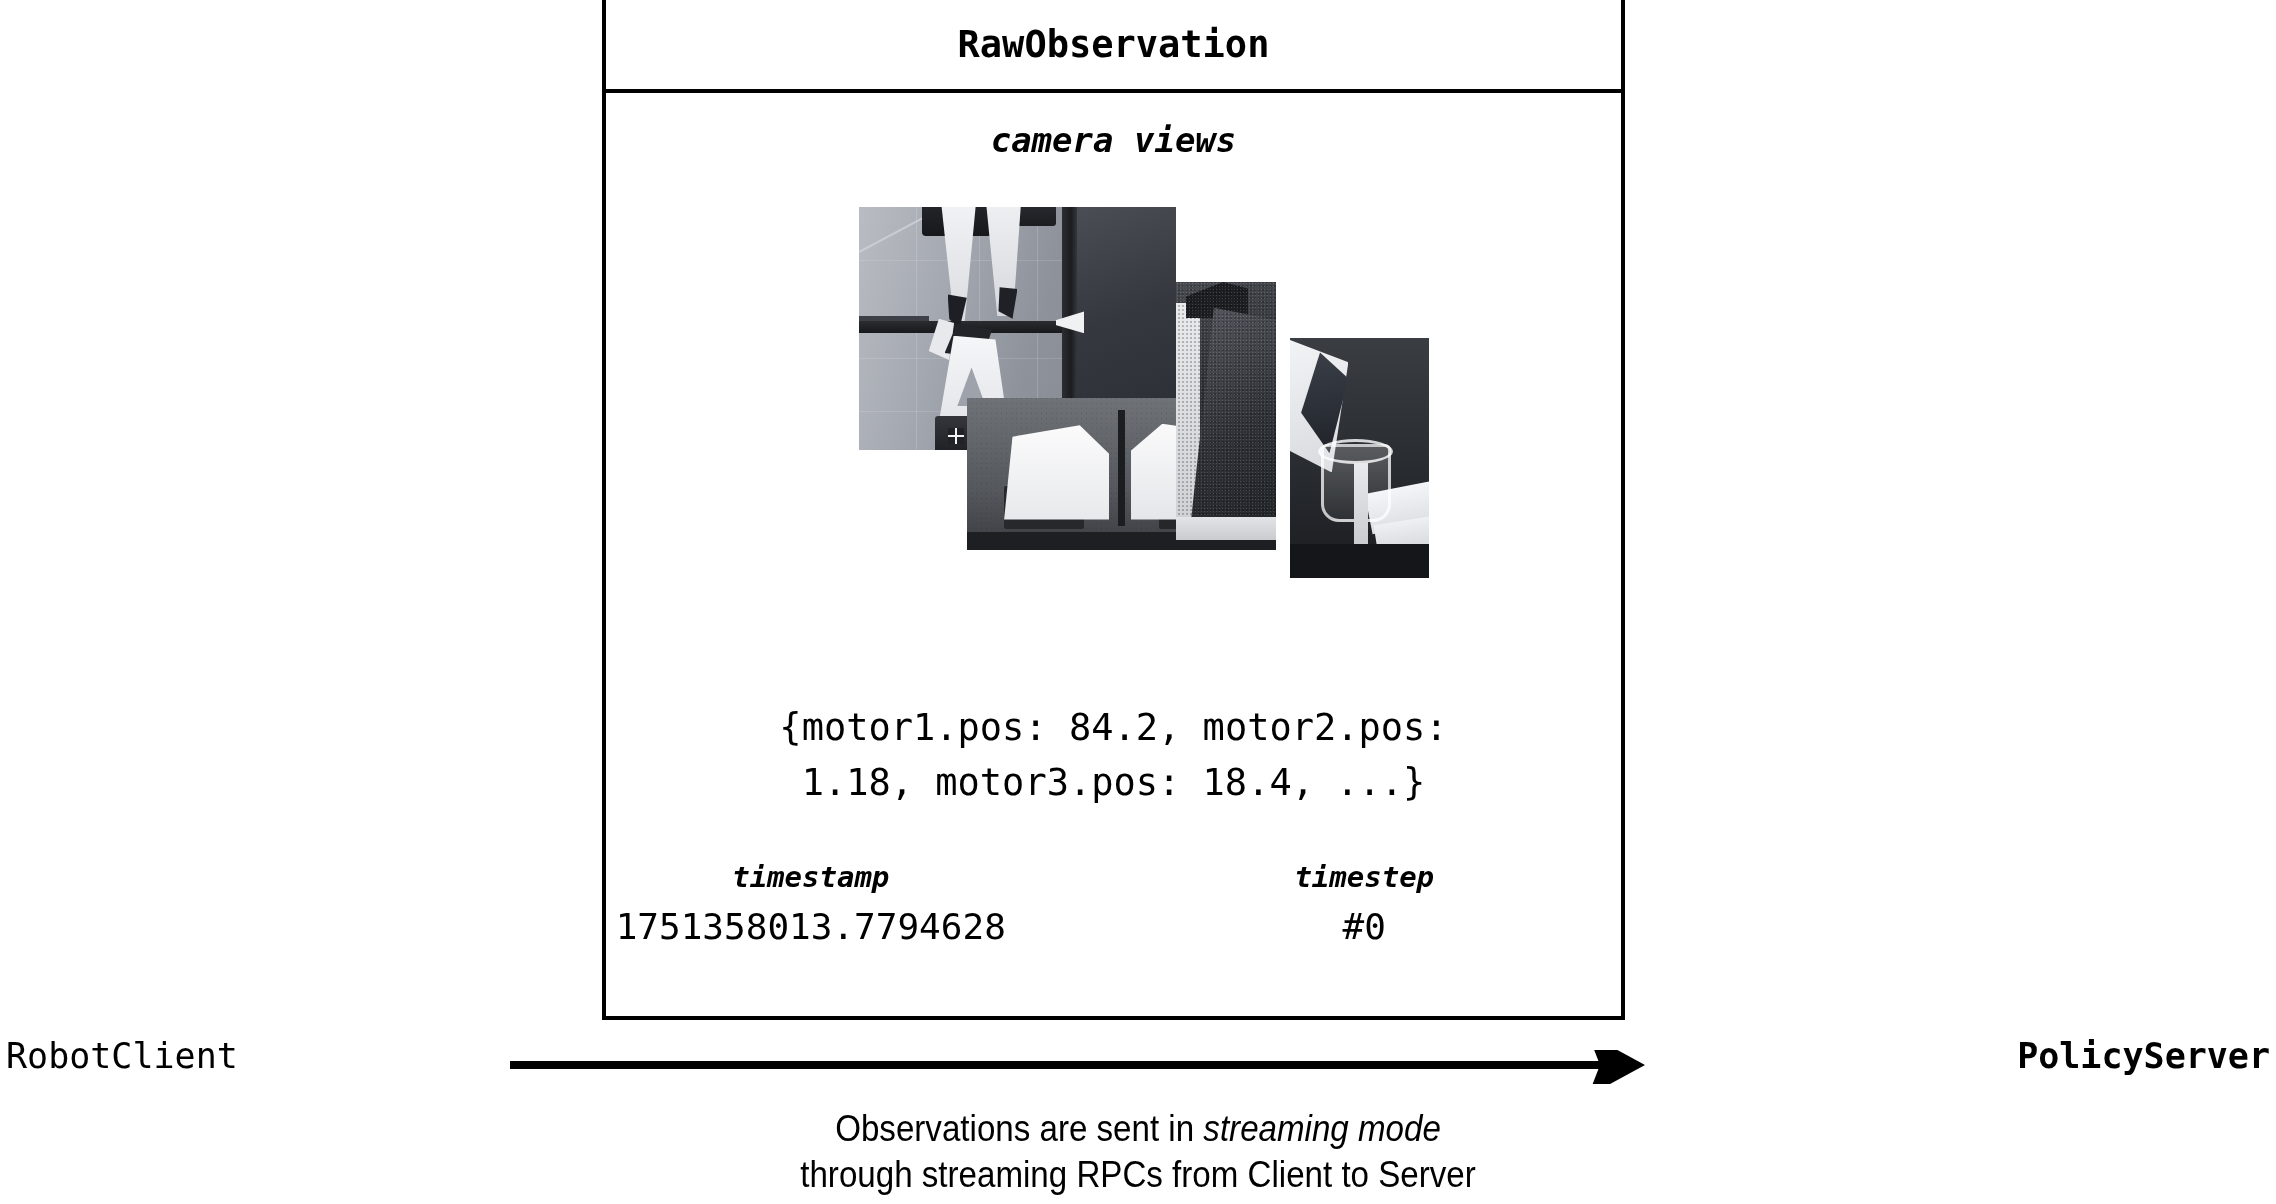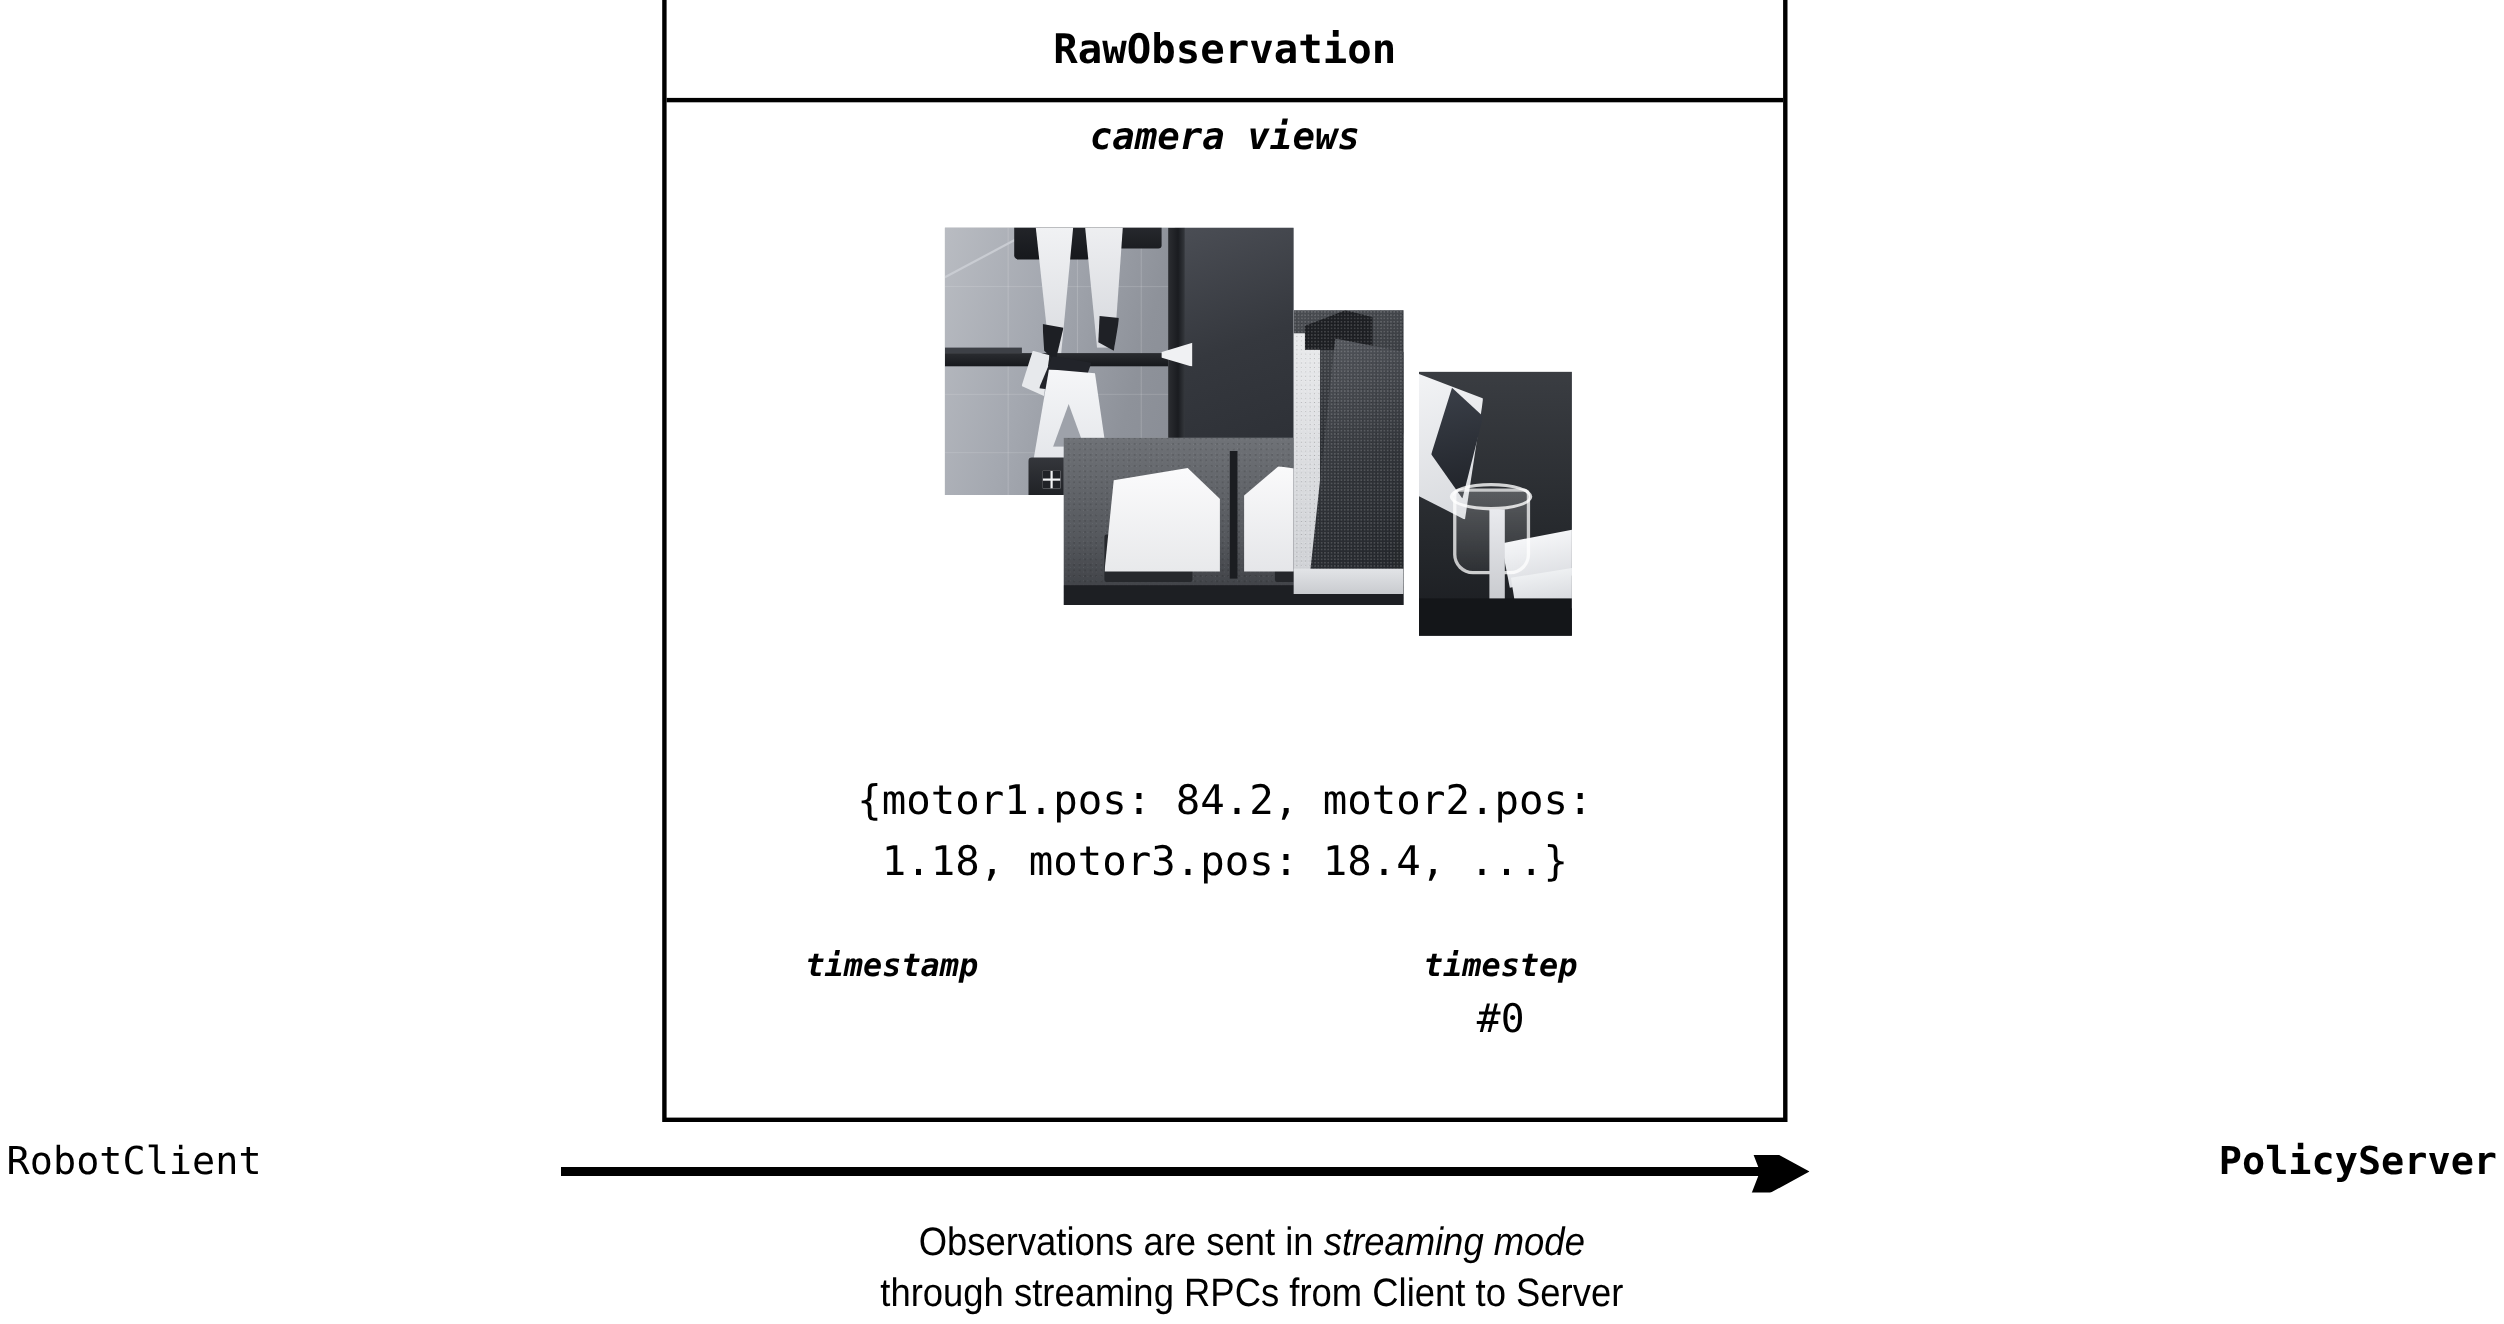"camera views" #camera-label { top: 104px -> 120px }
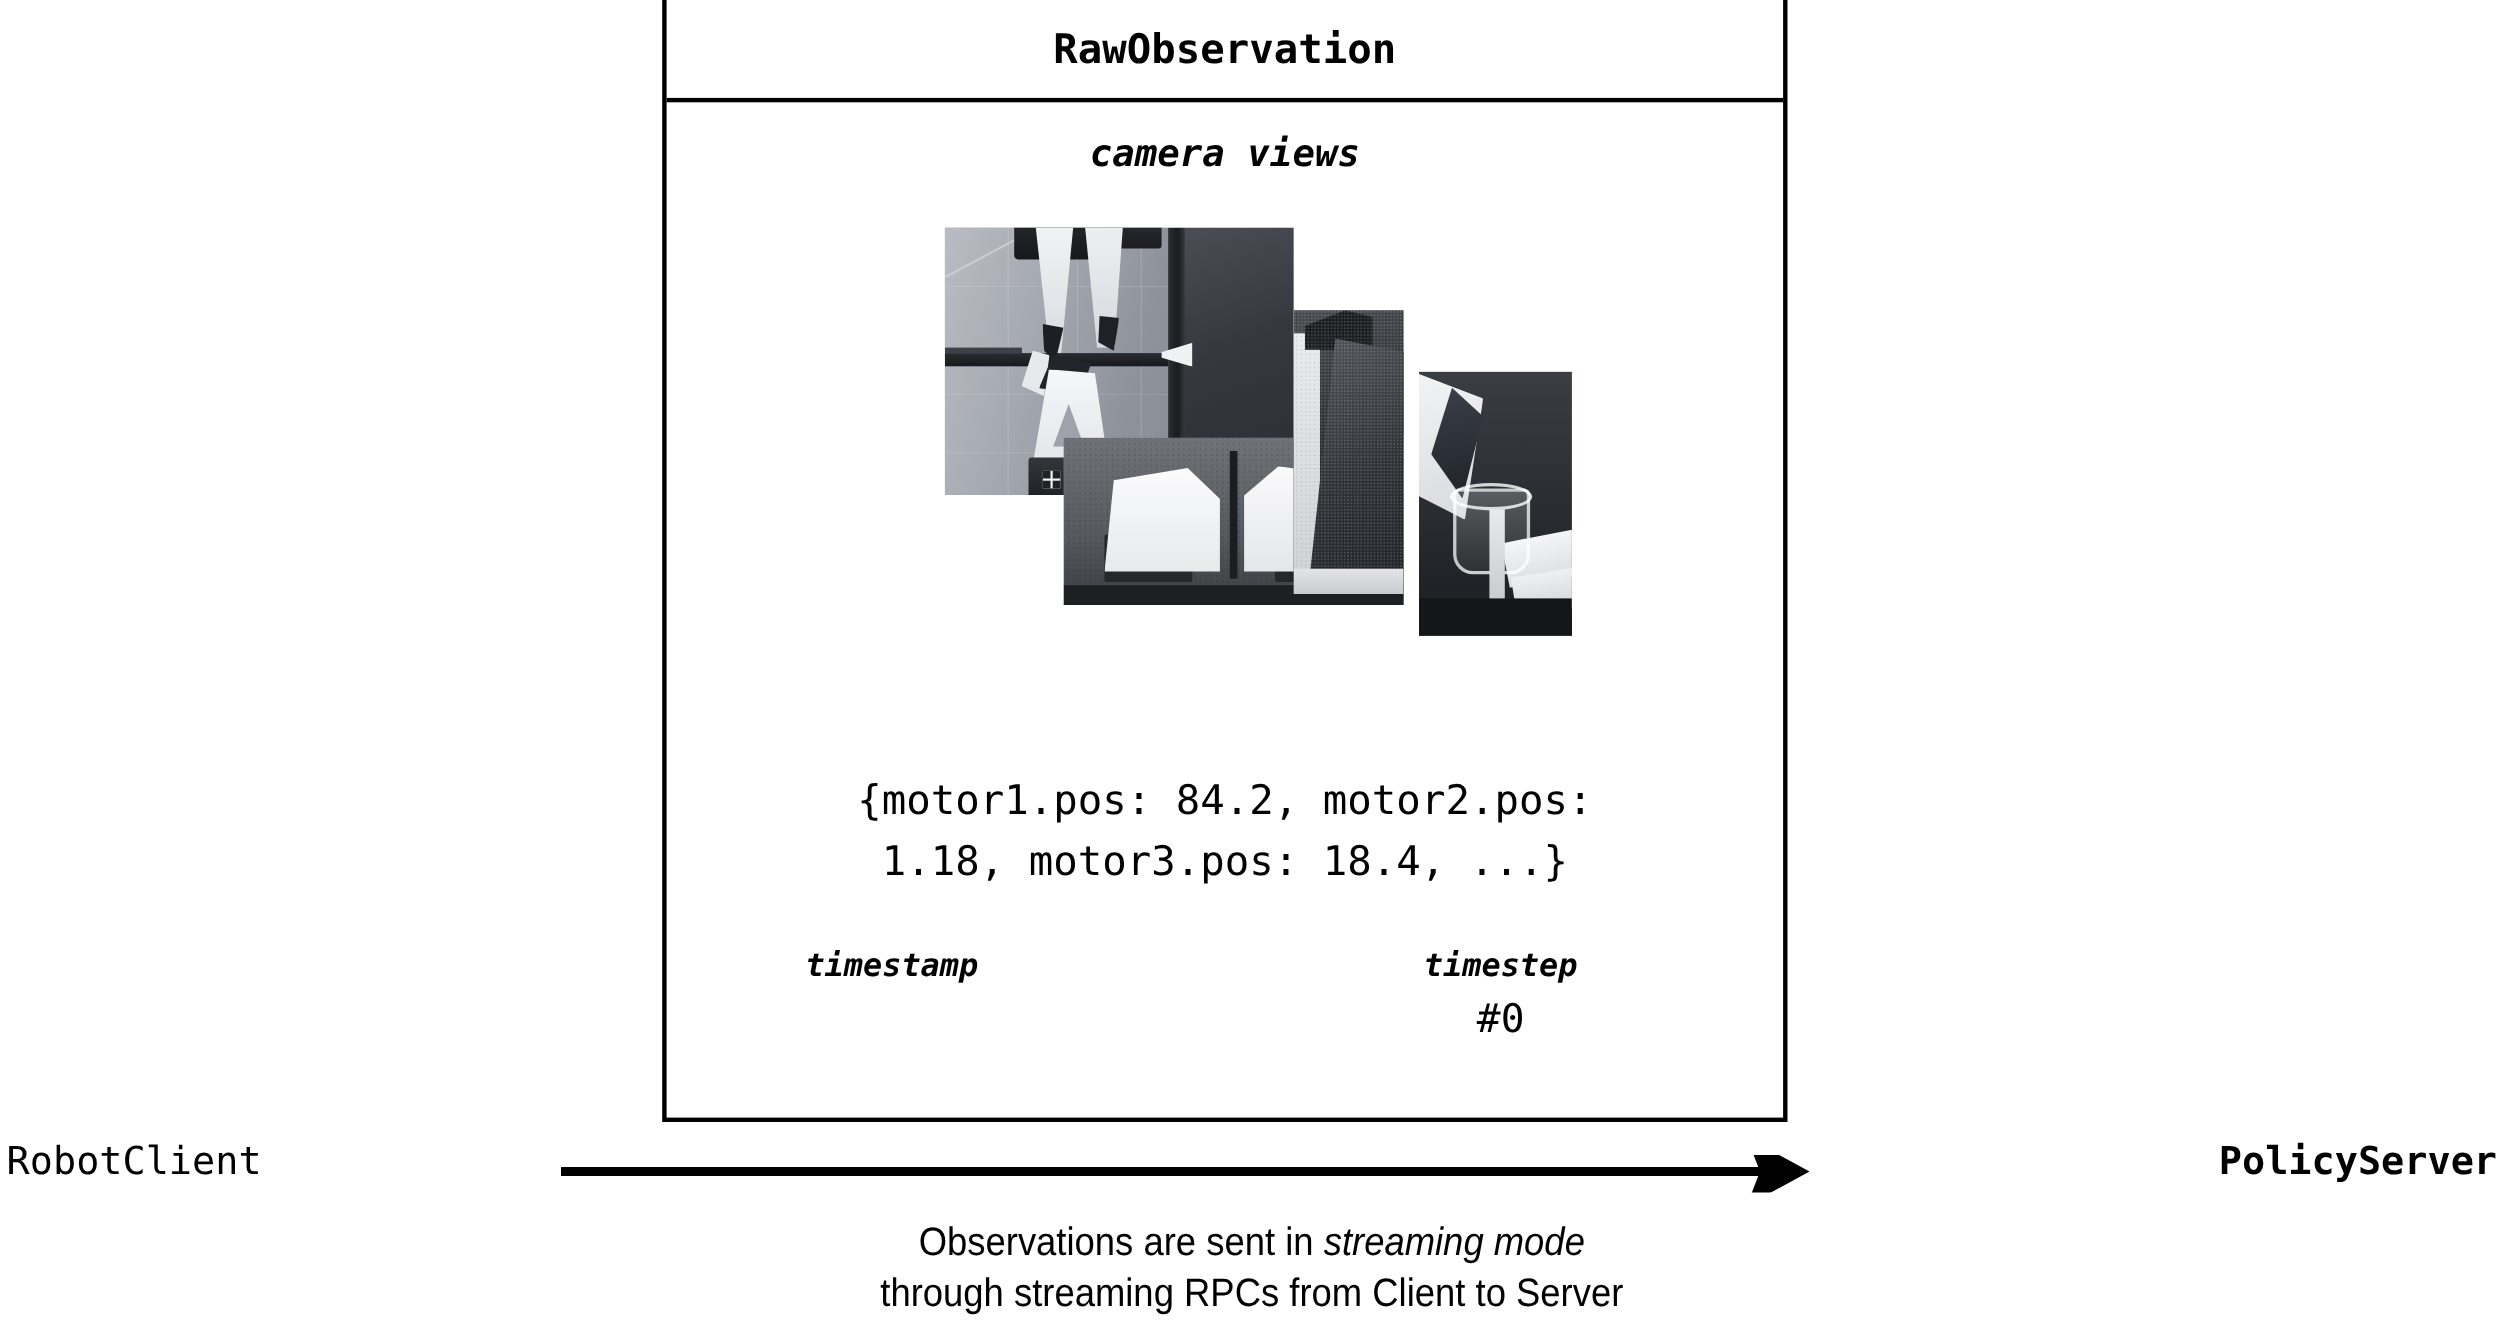"1751358013.7794628" div.meta-value { html: none -> <div>1751358013.7794628</div> }
